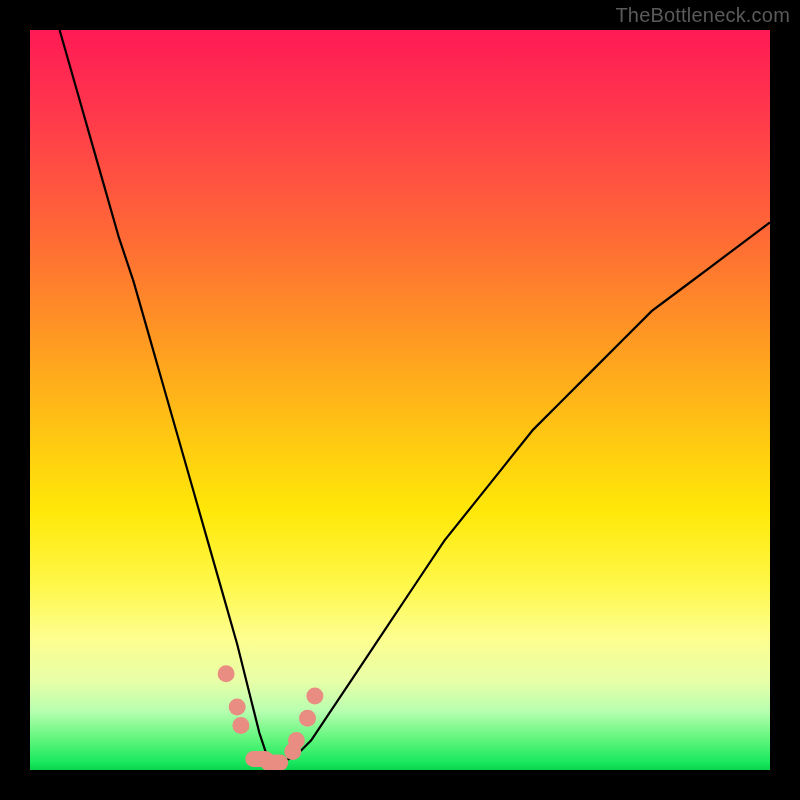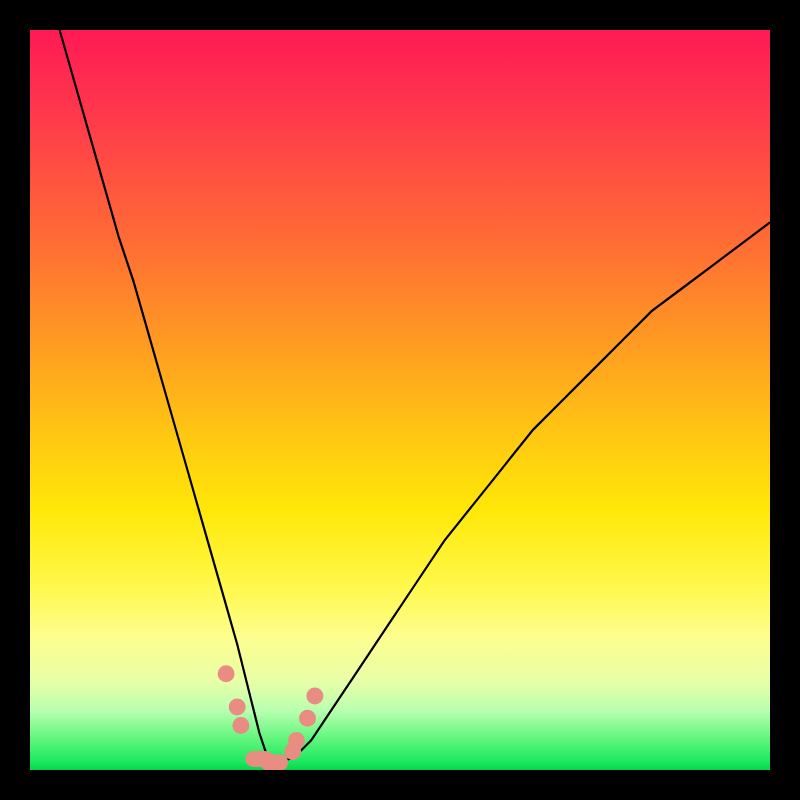"TheBottleneck.com" div.watermark { html: none -> <div>TheBottleneck.com</div> }
